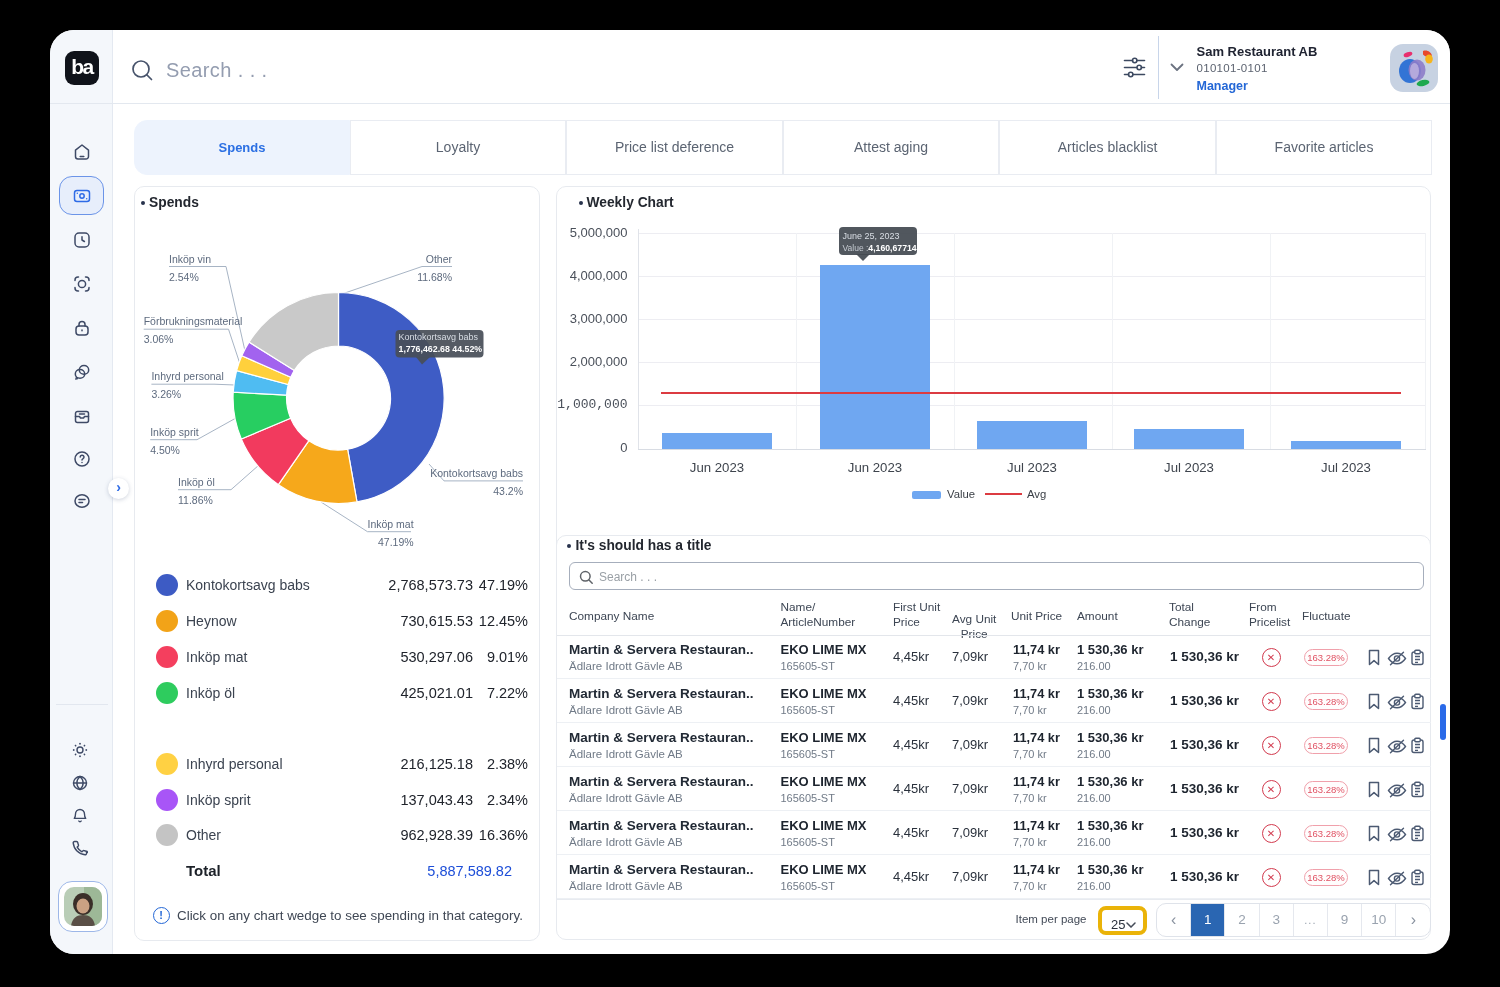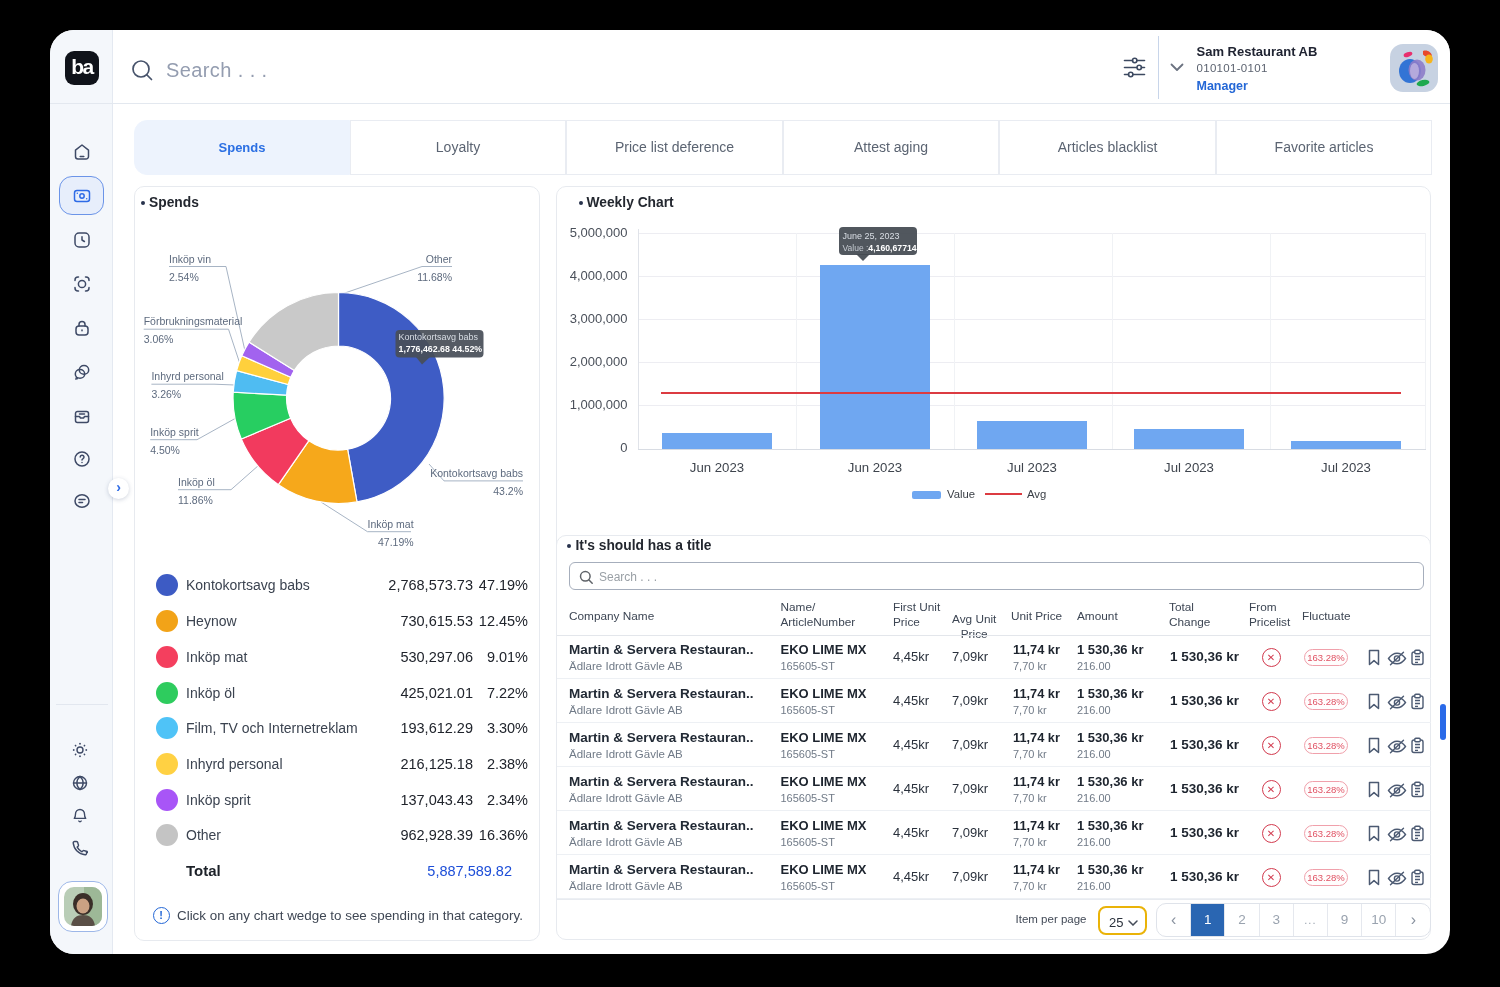"1,000,000" div.ylab { font-family: none -> Liberation Mono, monospace }
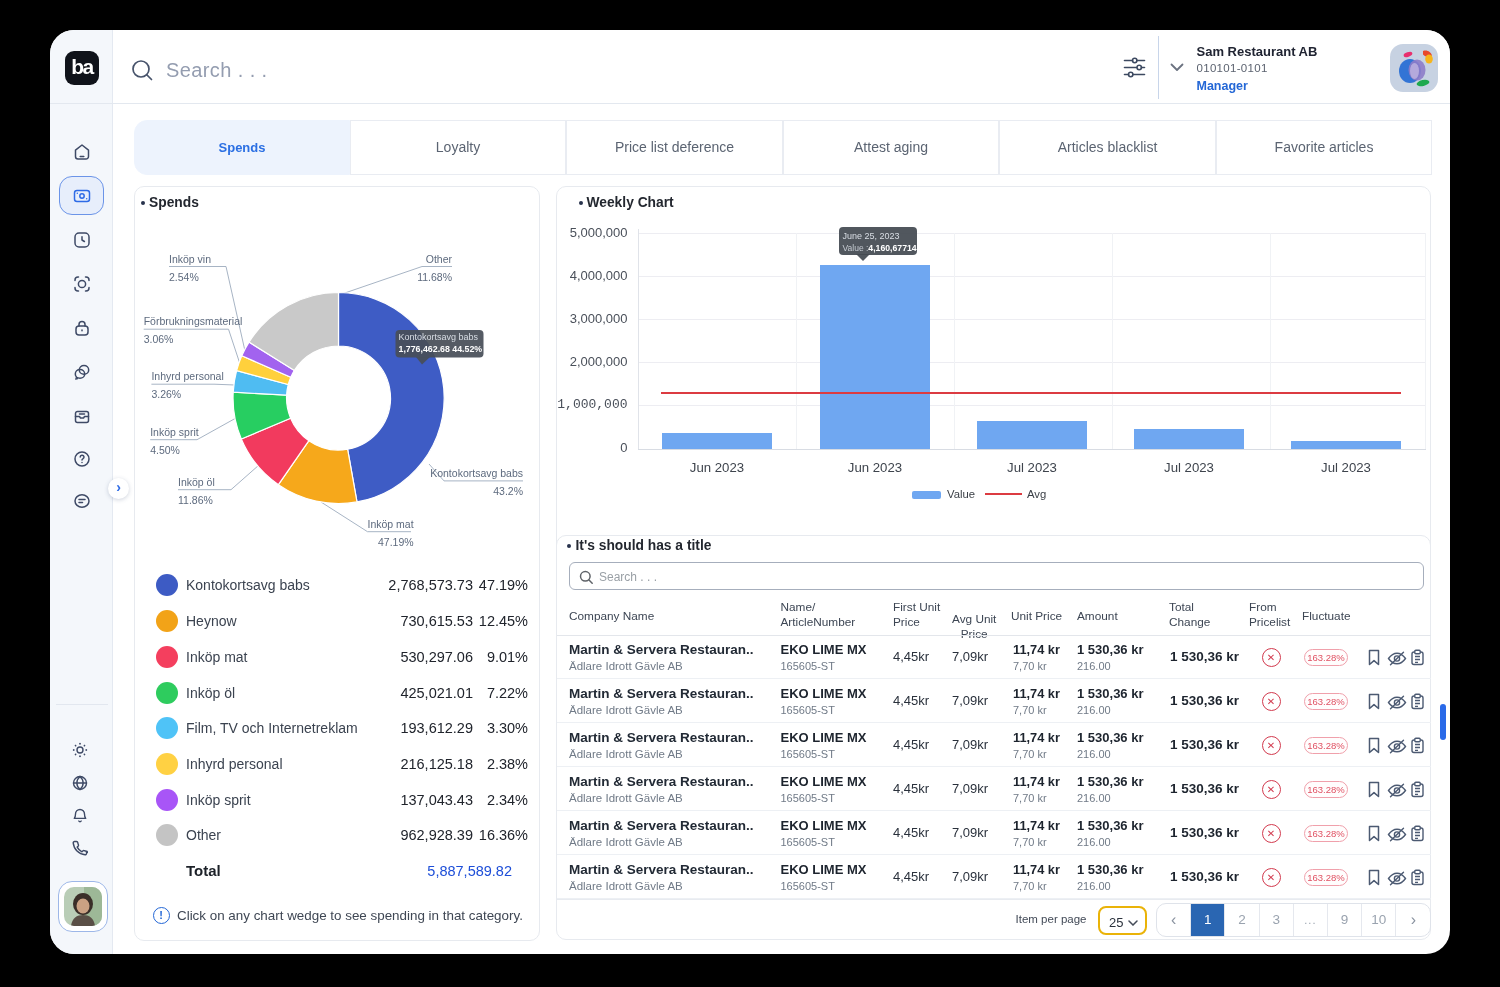"Film, TV och Internetreklam" div.lrow { html: <div> <span></span> <span>Film, TV och Internetreklam</span> <span>193,612.29</span> <span>3.30%</span> </div> -> none }
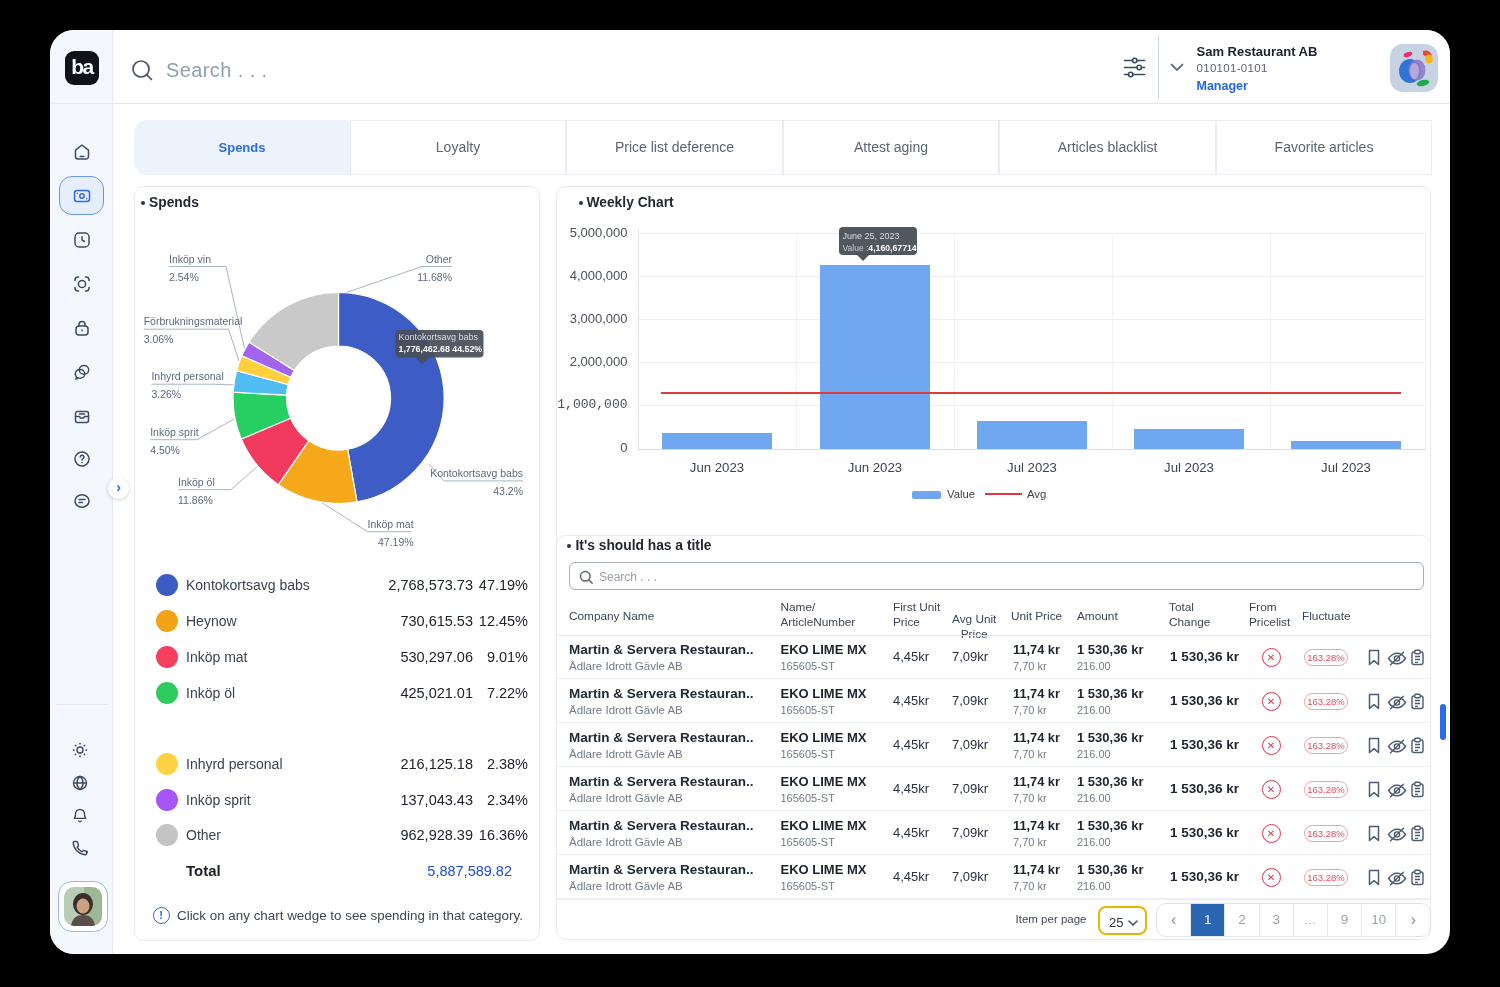"25" div { border: 2px solid #eab308 -> 4px solid #eab308 }
